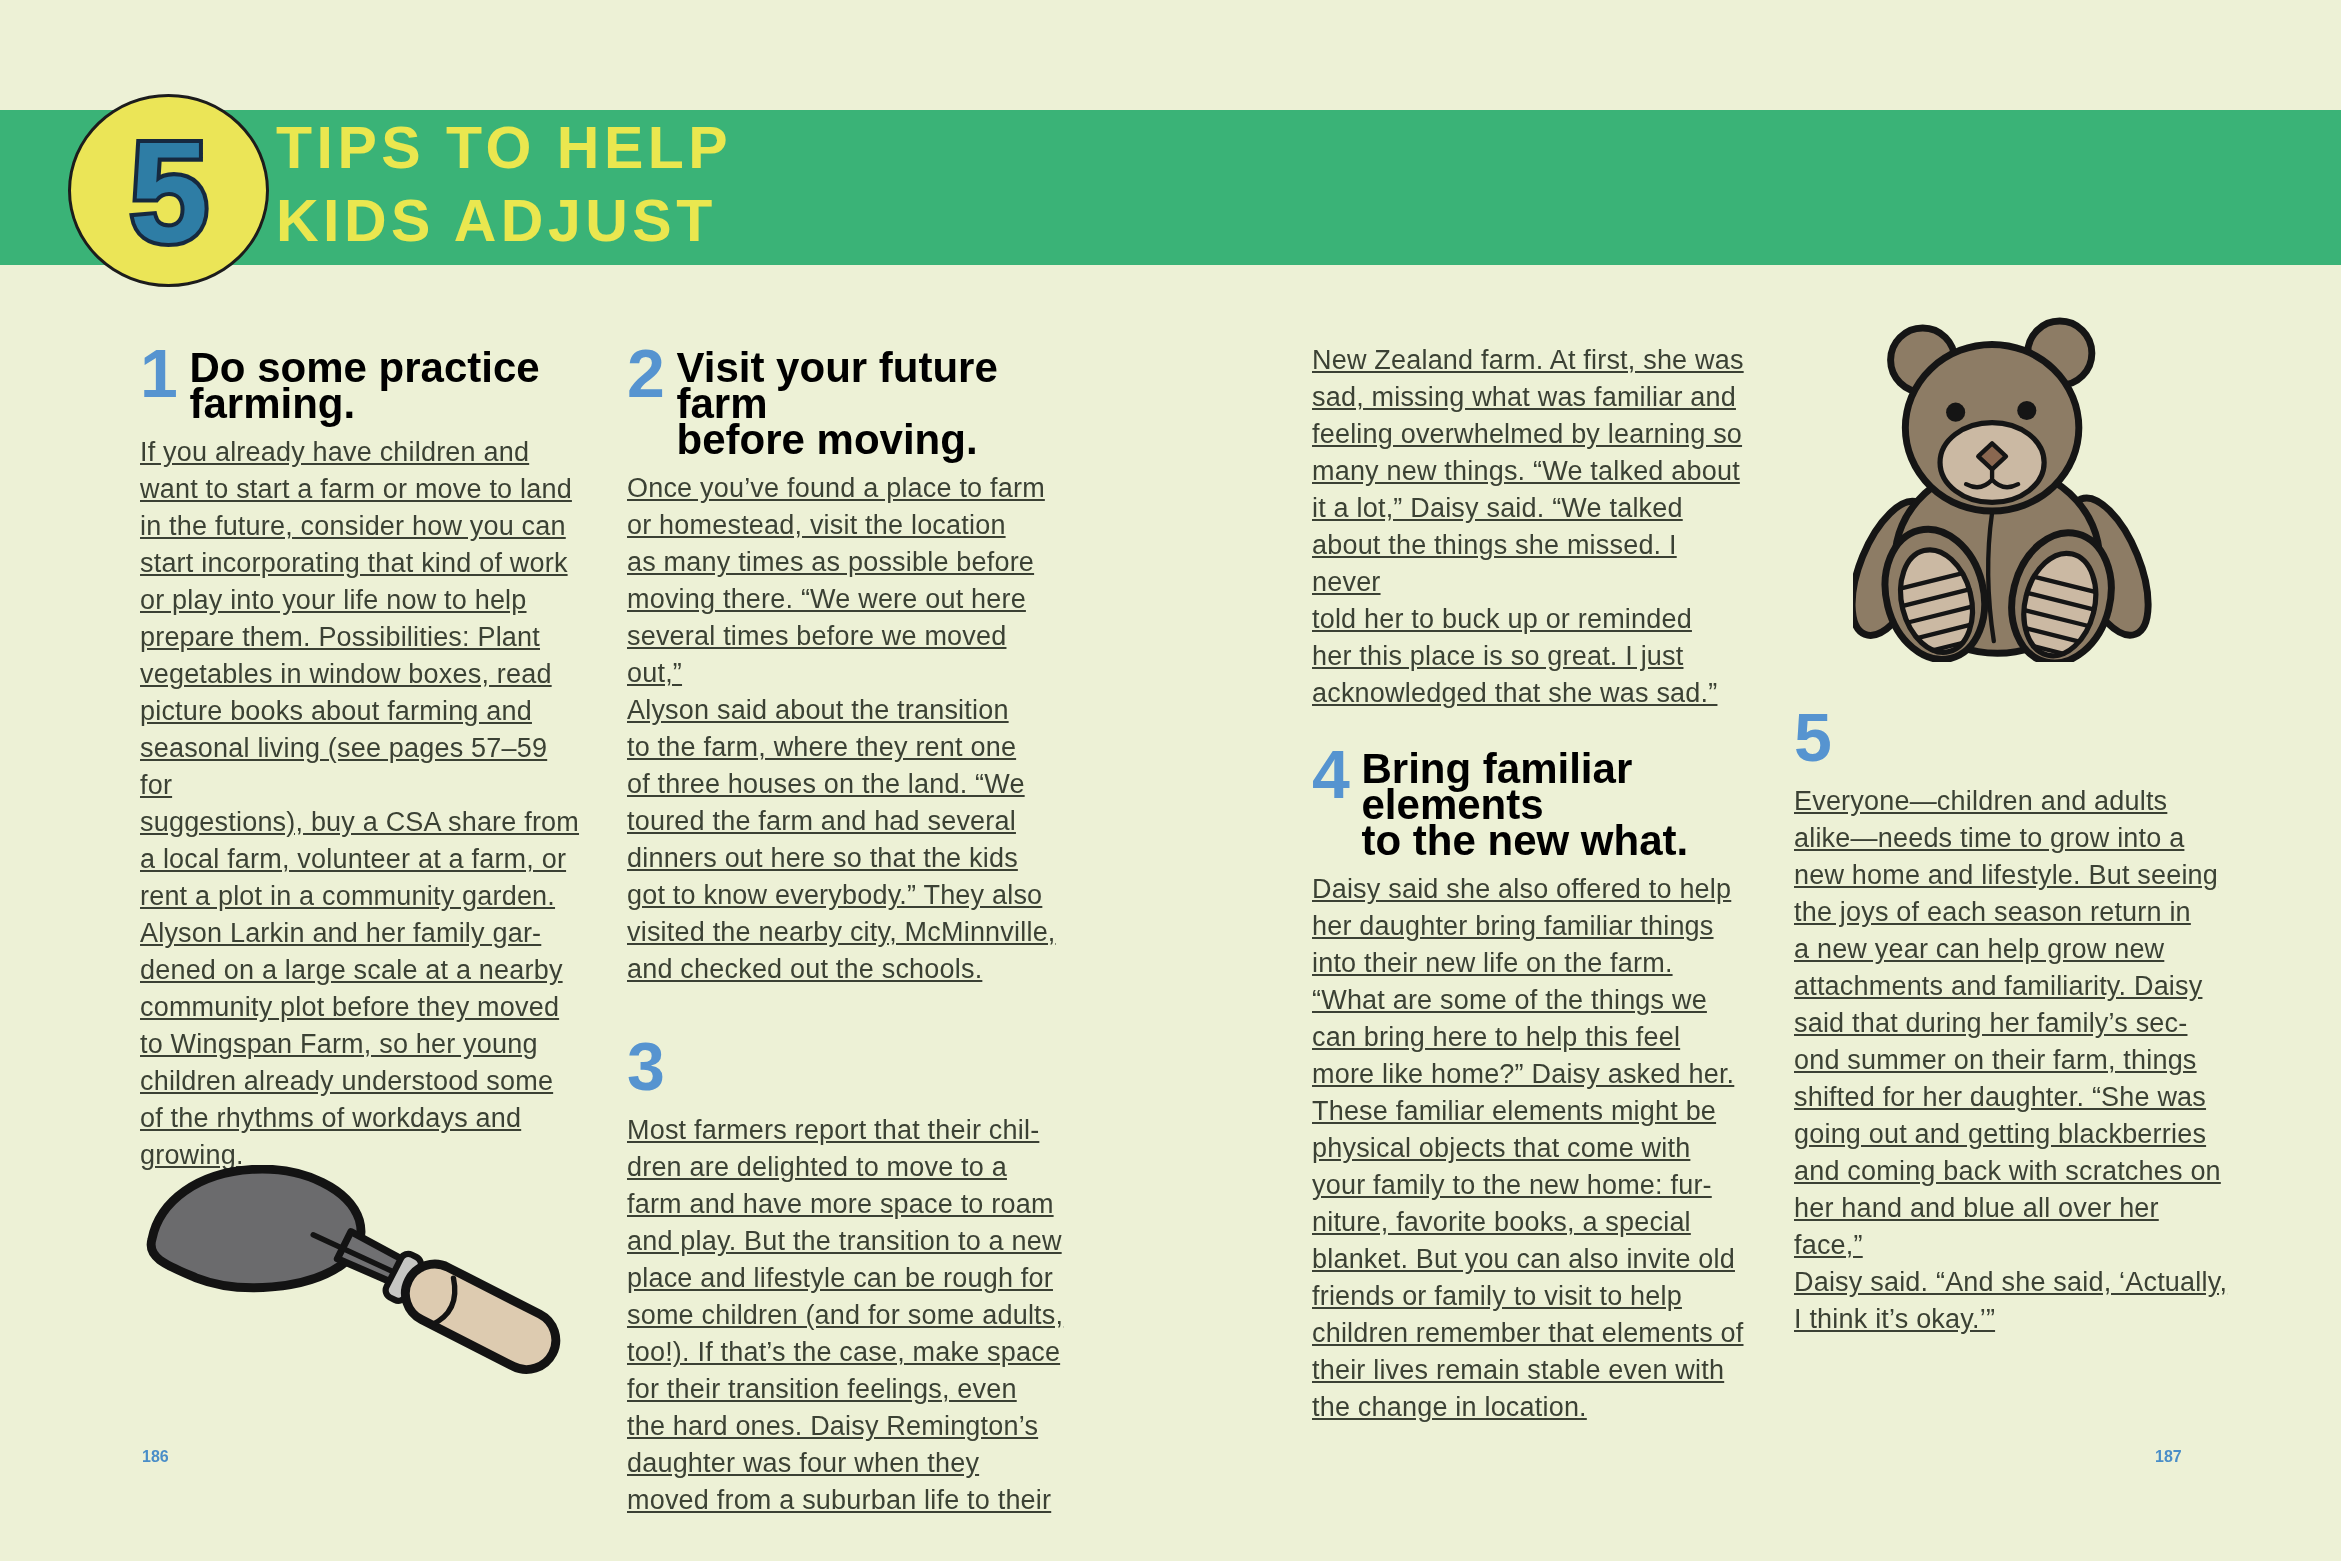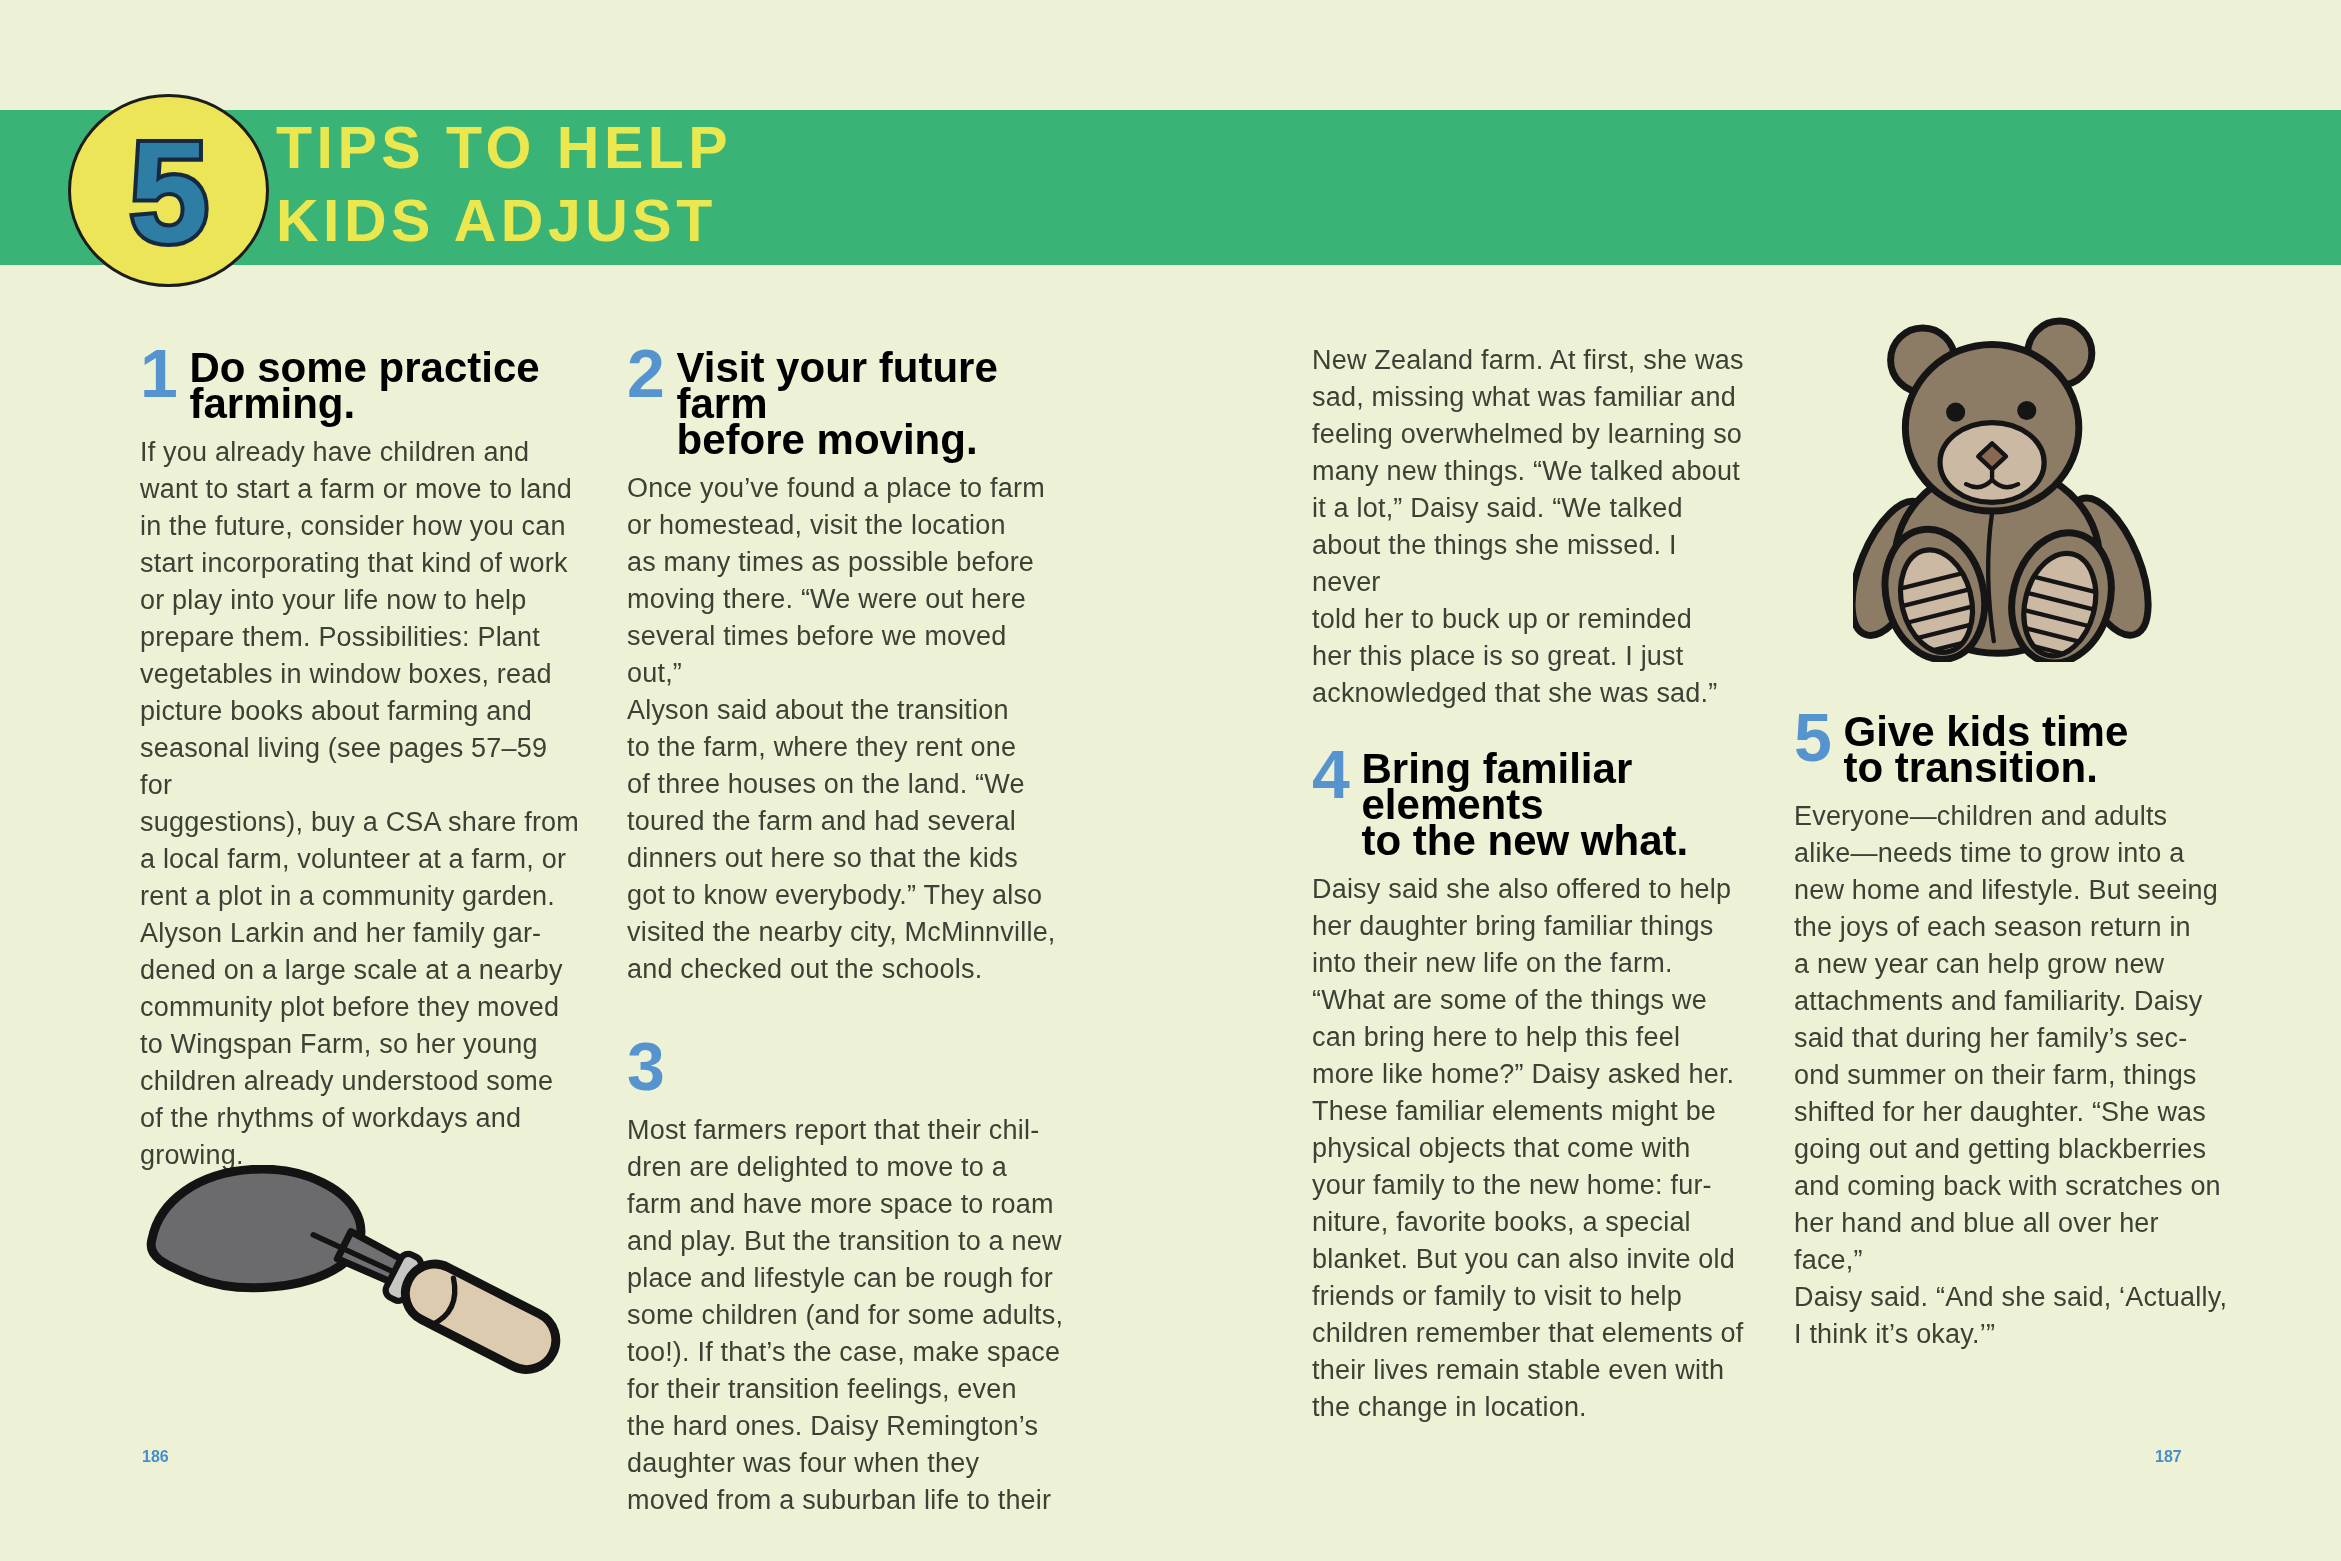"New Zealand farm. At first," .body-par { text-decoration: none -> underline }
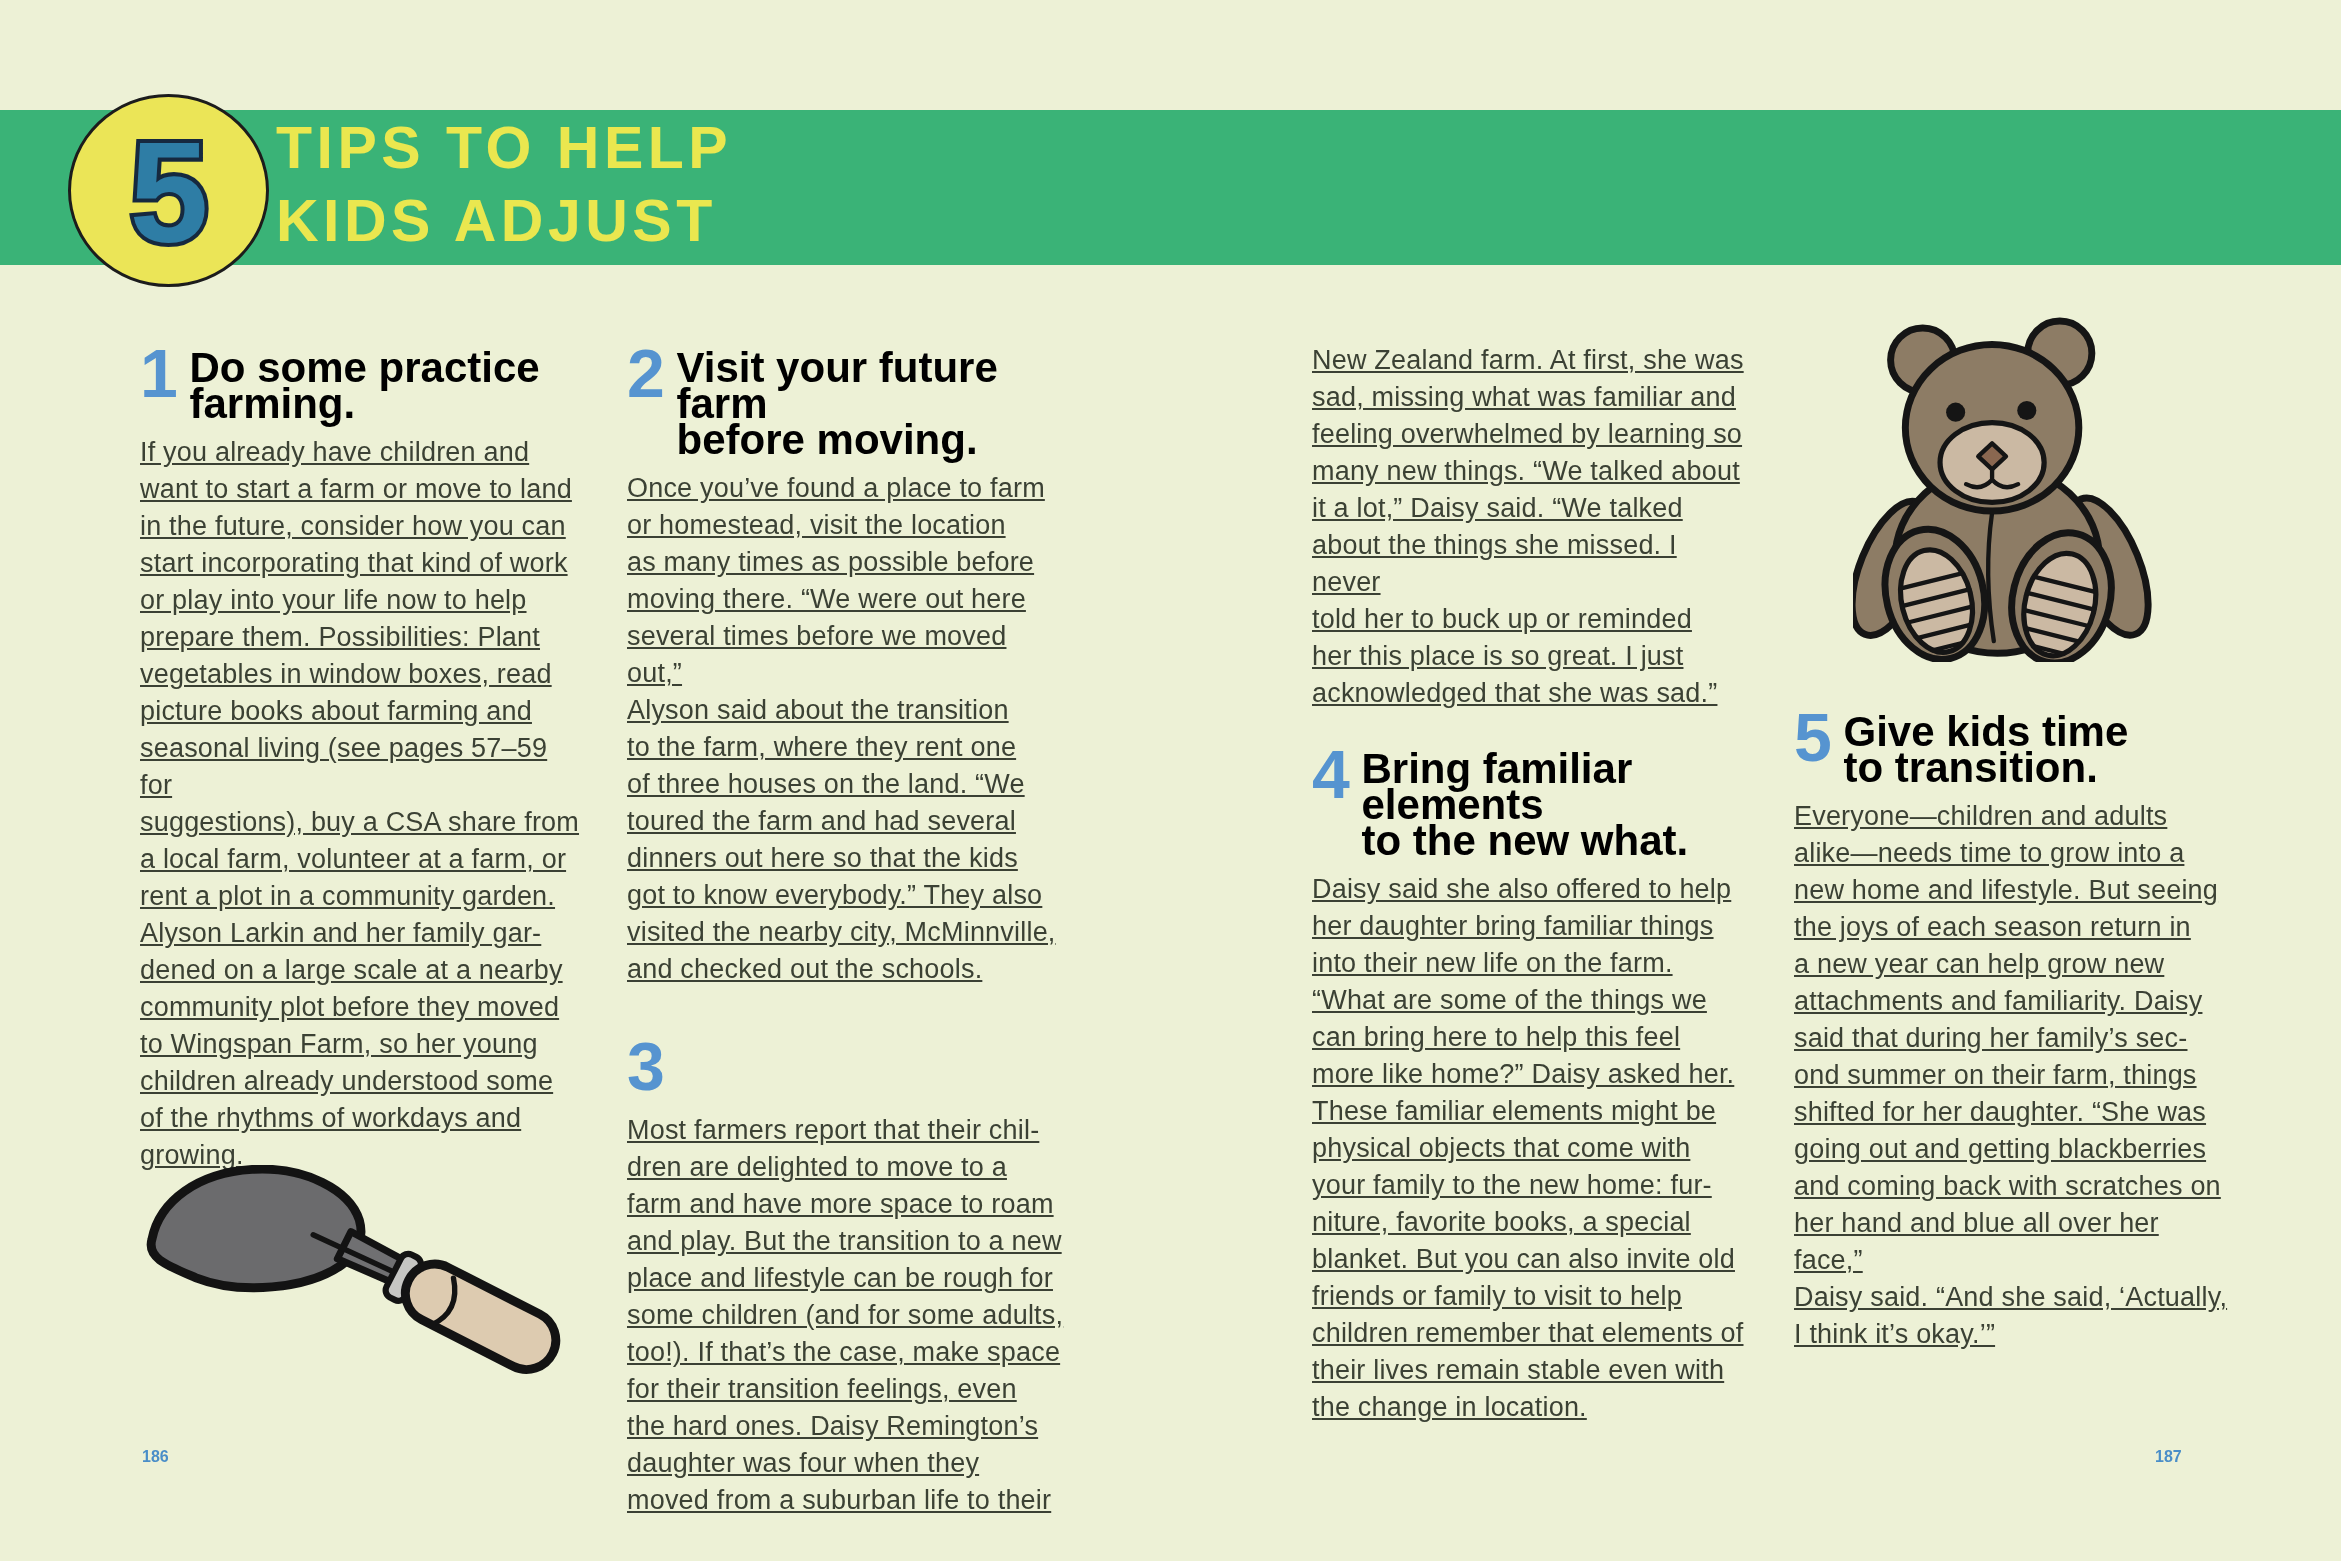"Give kids time" div.tip-head { html: <div>Give kids time to transition.</div> -> none }
